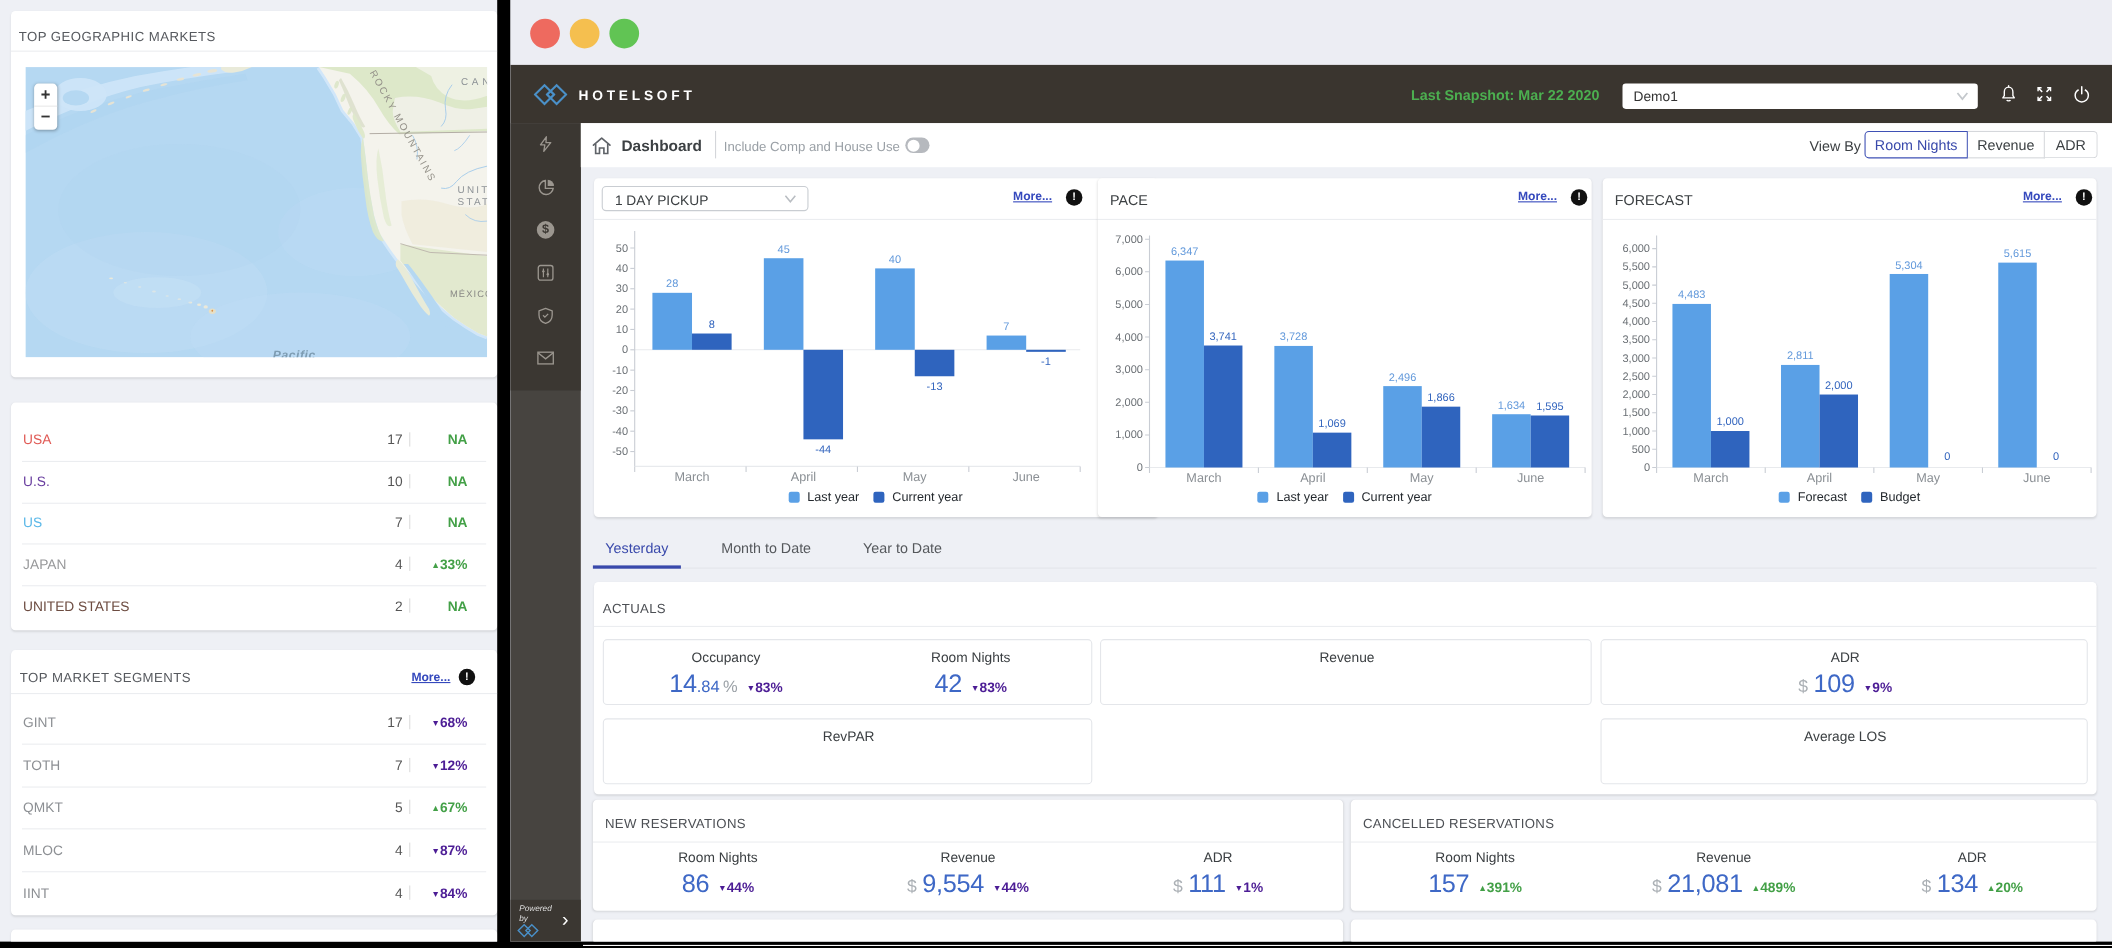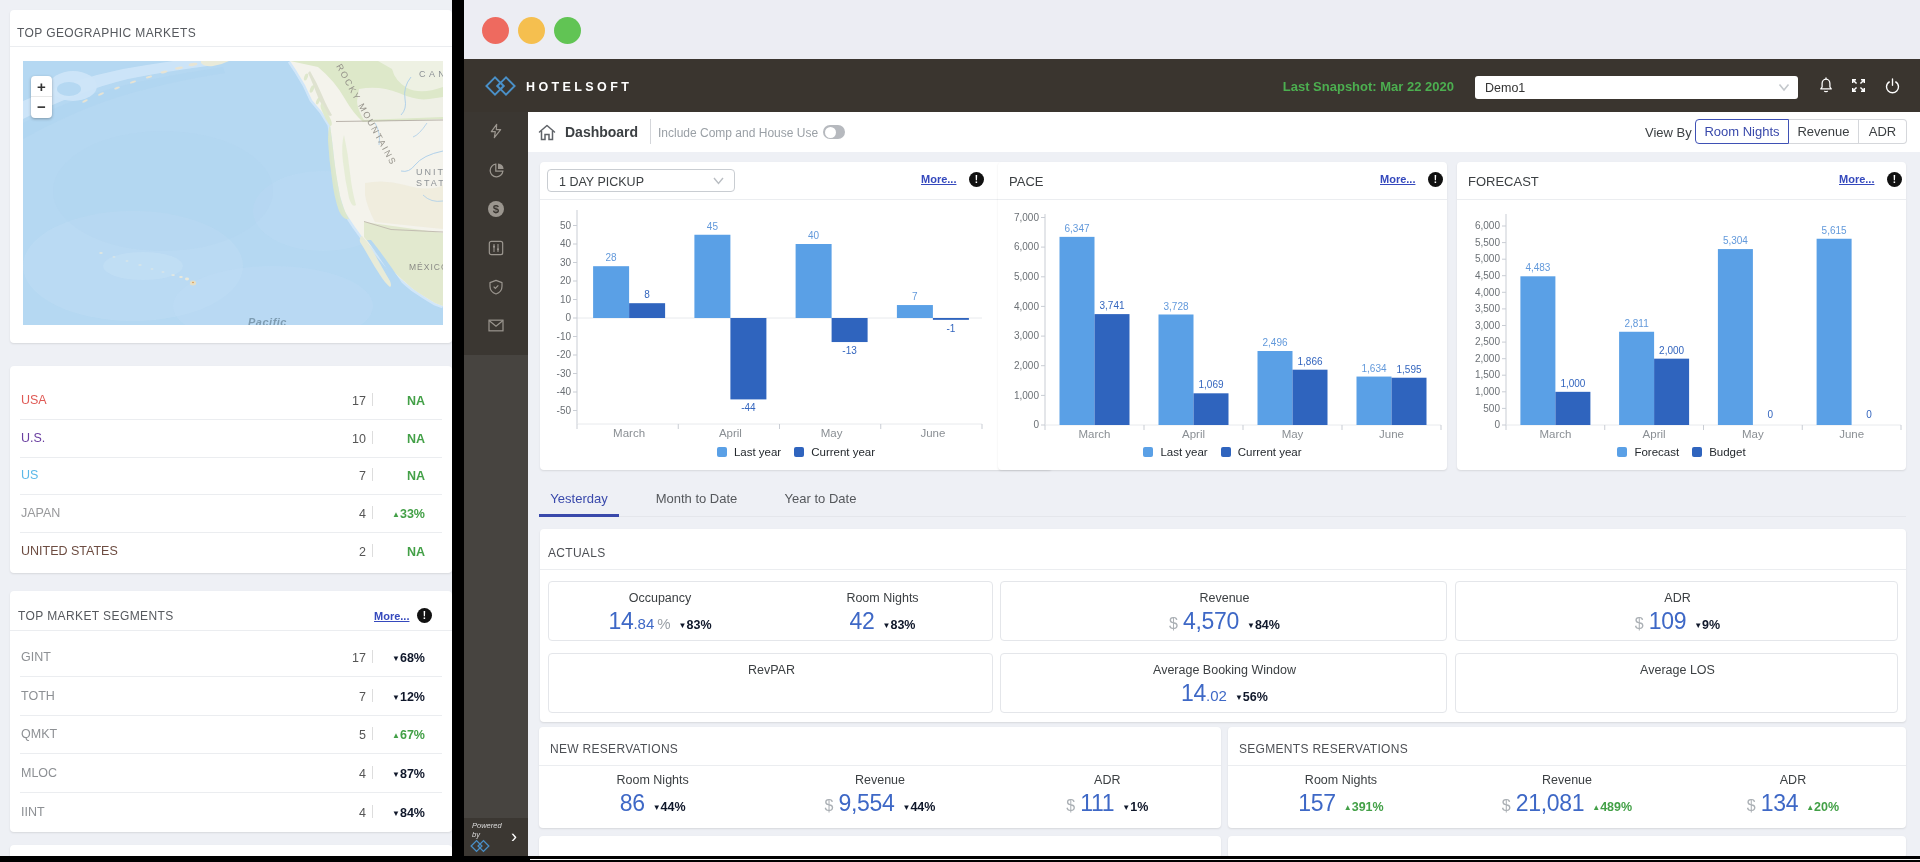"▼83%" .down { color: #0f172a -> #4c1d95 }
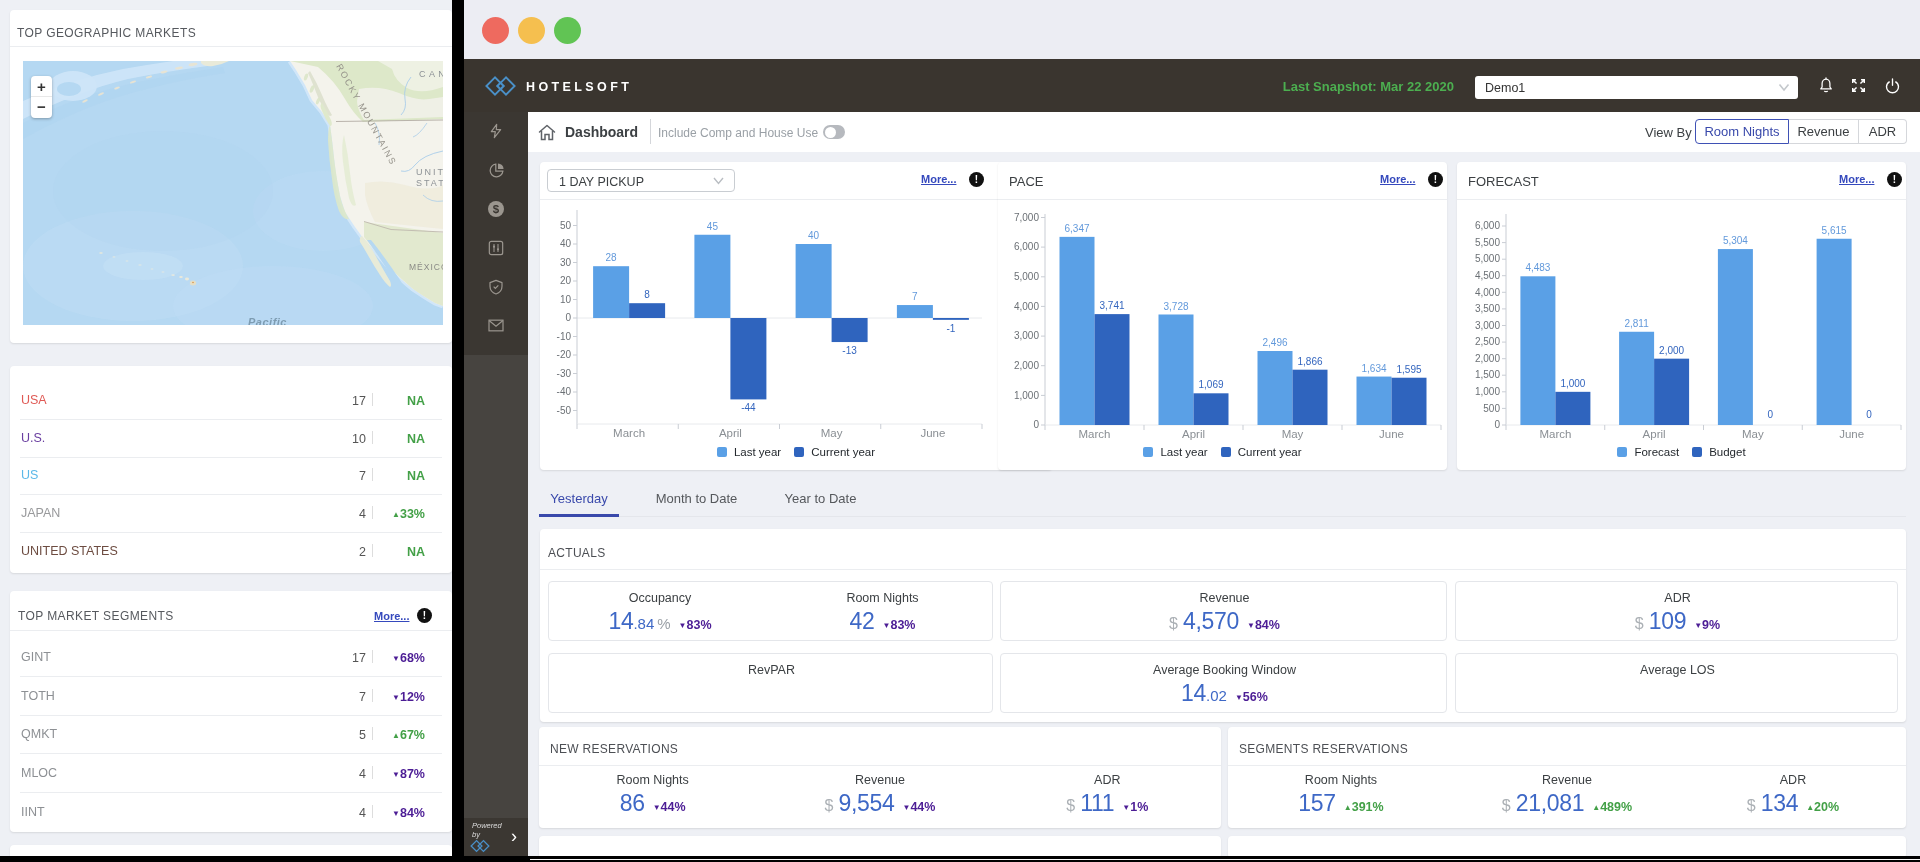"$ 4,570 ▼84%" div { html: <div><span>$</span><span>4,570</span><span><span>▼</span>84%</span></div> -> none }
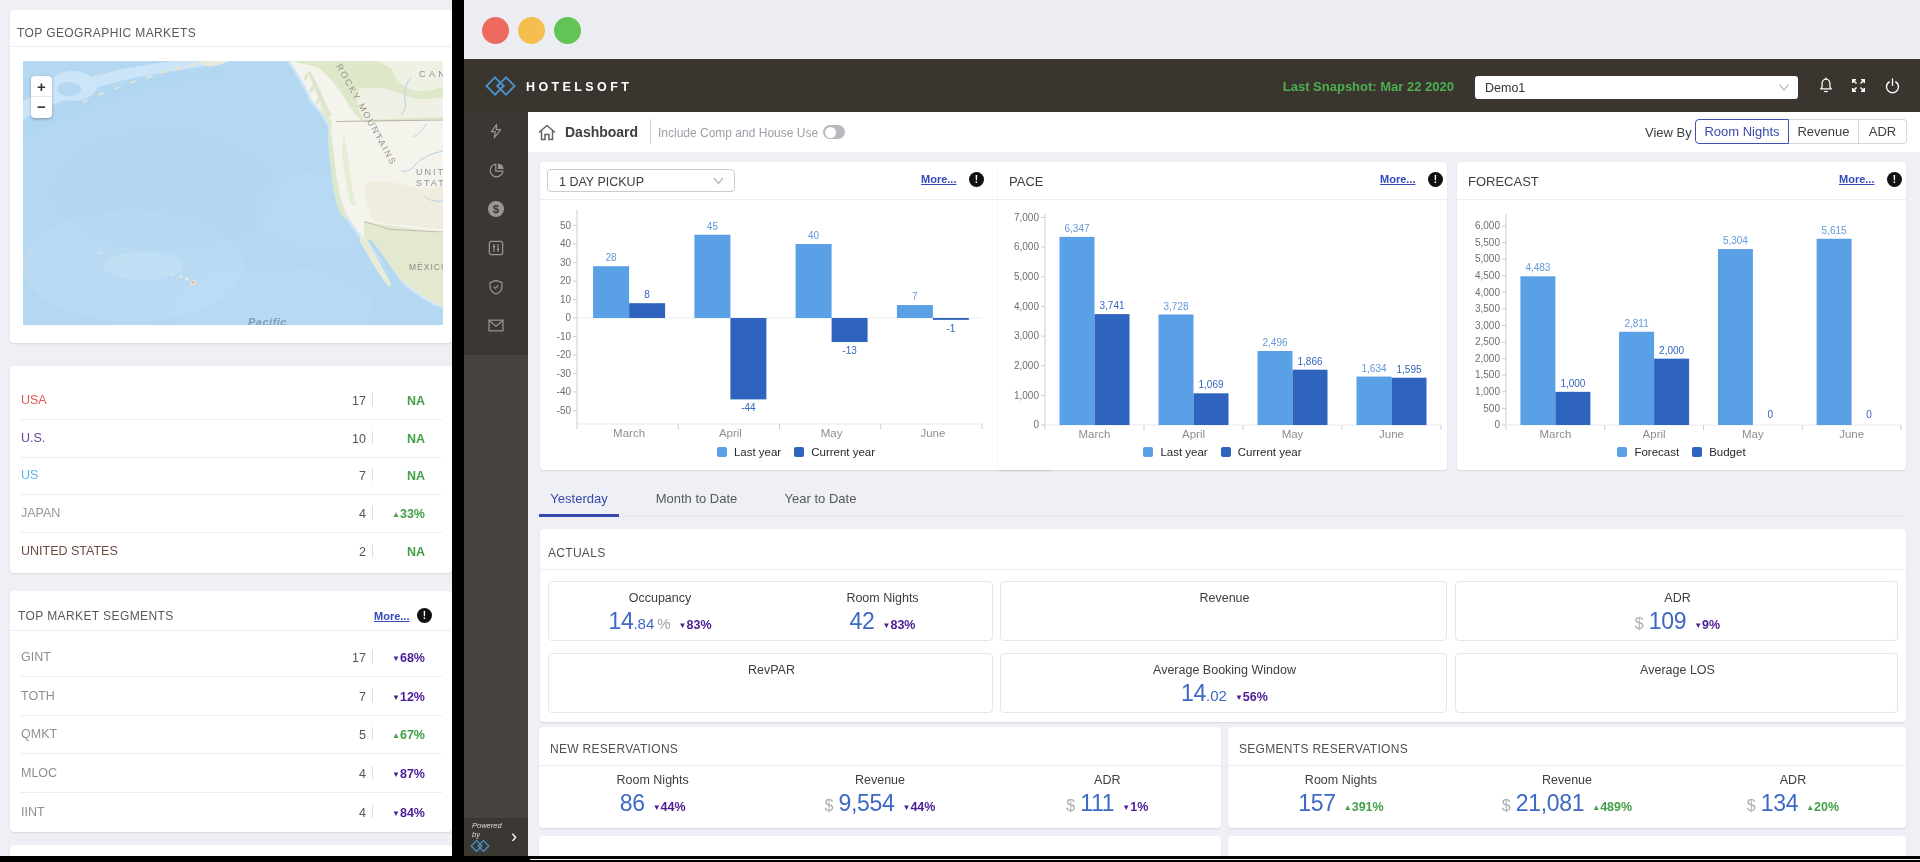"Average Booking Window" div.tile { html: <div> <div> <div>Average Booking Window</div> <div><span>14</span><span>.02</span><span><span>▼</span>56%</span></div> </div> </div> -> none }
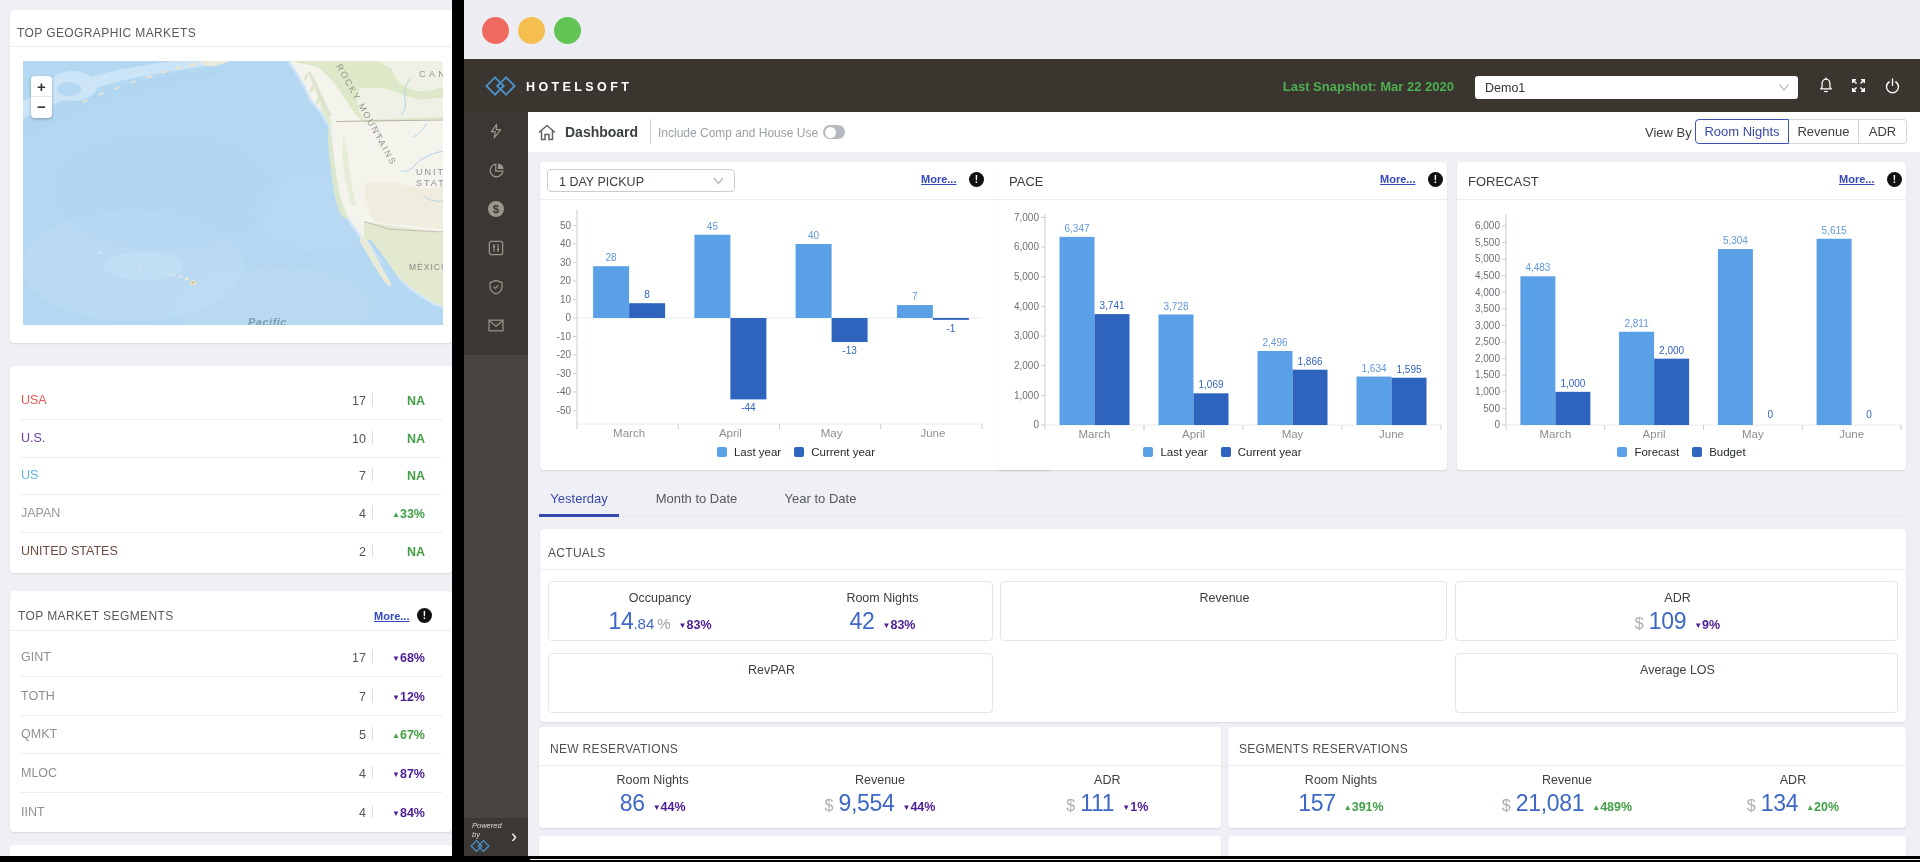"SEGMENTS RESERVATIONS" div.seclbl { text: SEGMENTS -> CANCELLED }
